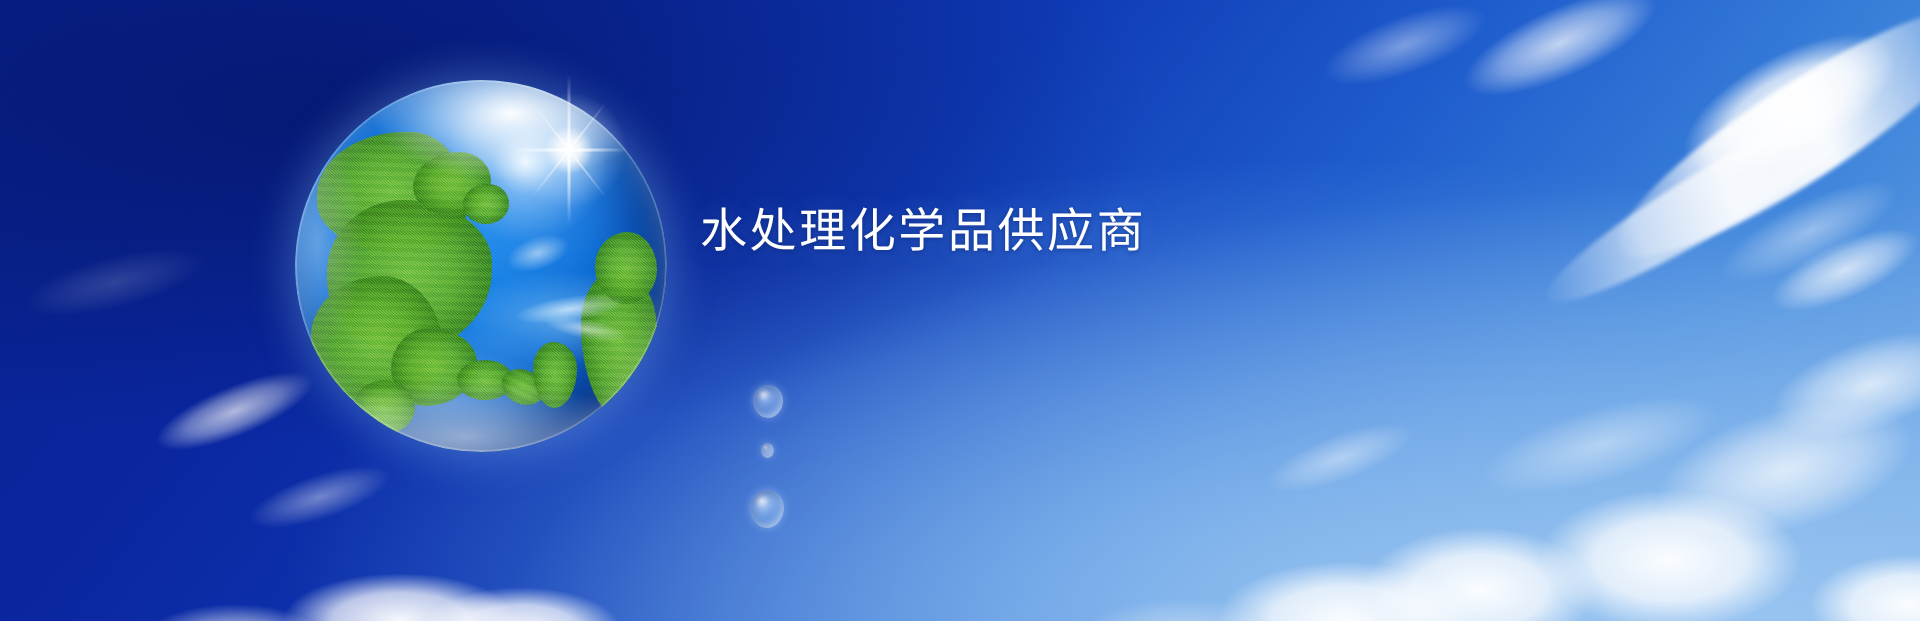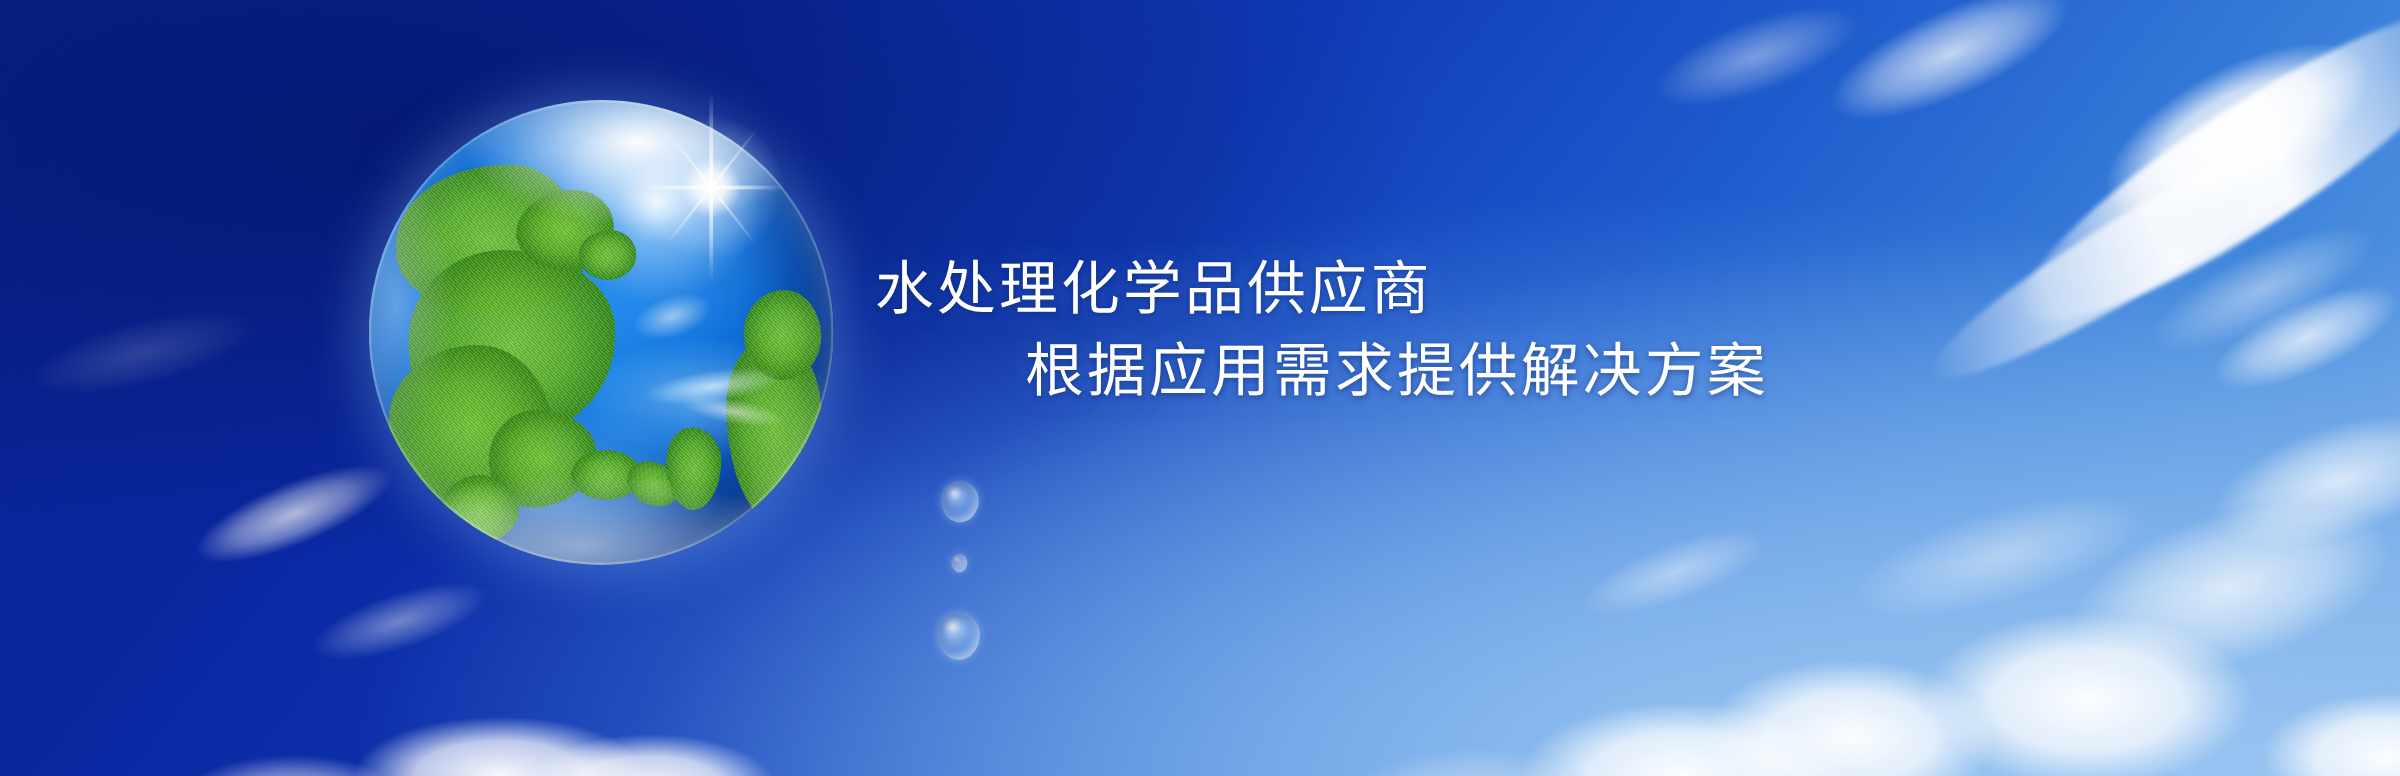"根据应用需求提供解决方案" div.line { html: <div>根据应用需求提供解决方案</div> -> none }
